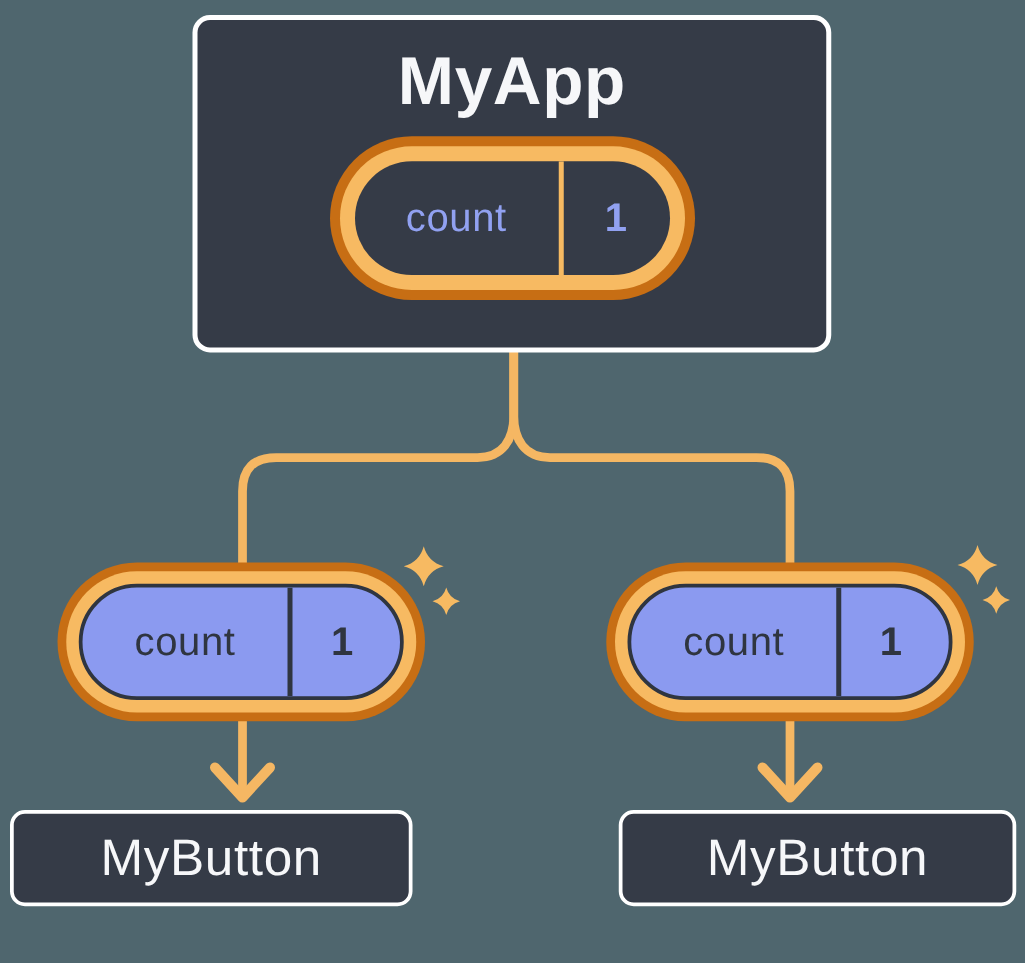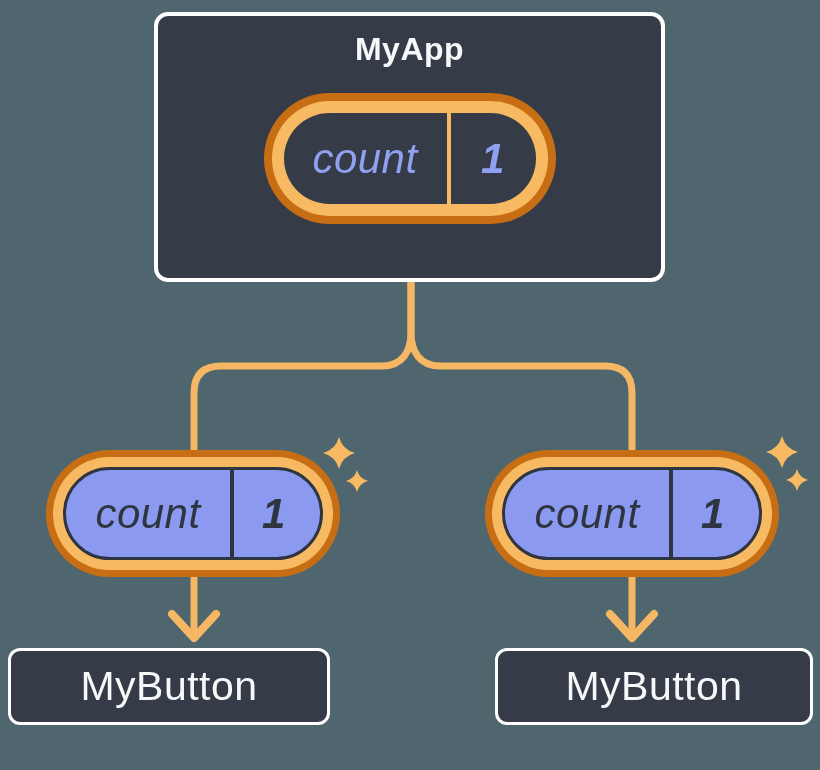"MyApp" .card-title { font-size: 32px -> 54px; margin-top: 10px -> 26px }
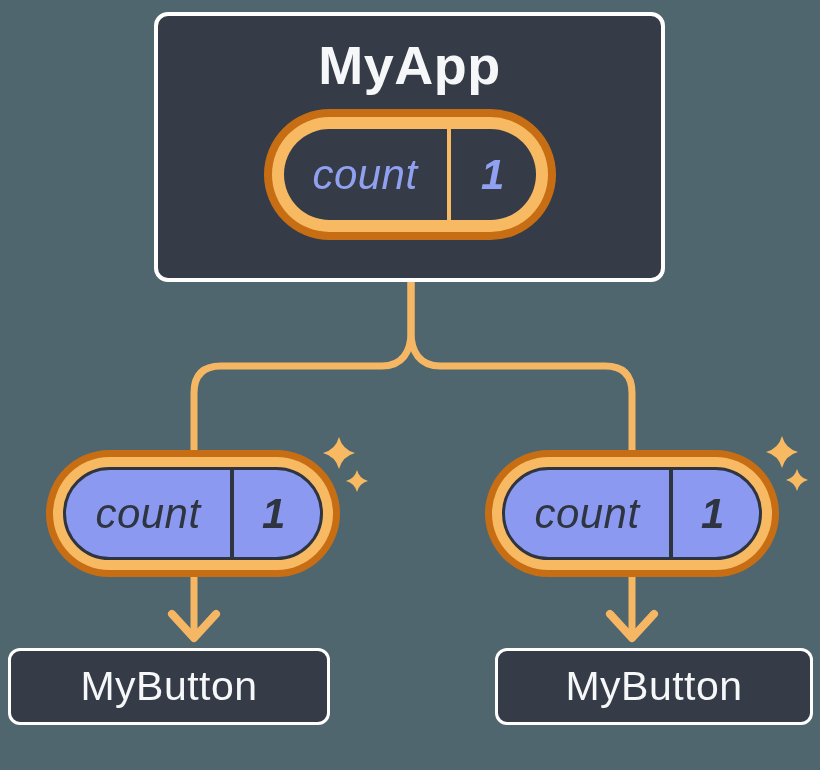"count" .cell { font-size: 42px -> 32px; font-style: italic -> none }
